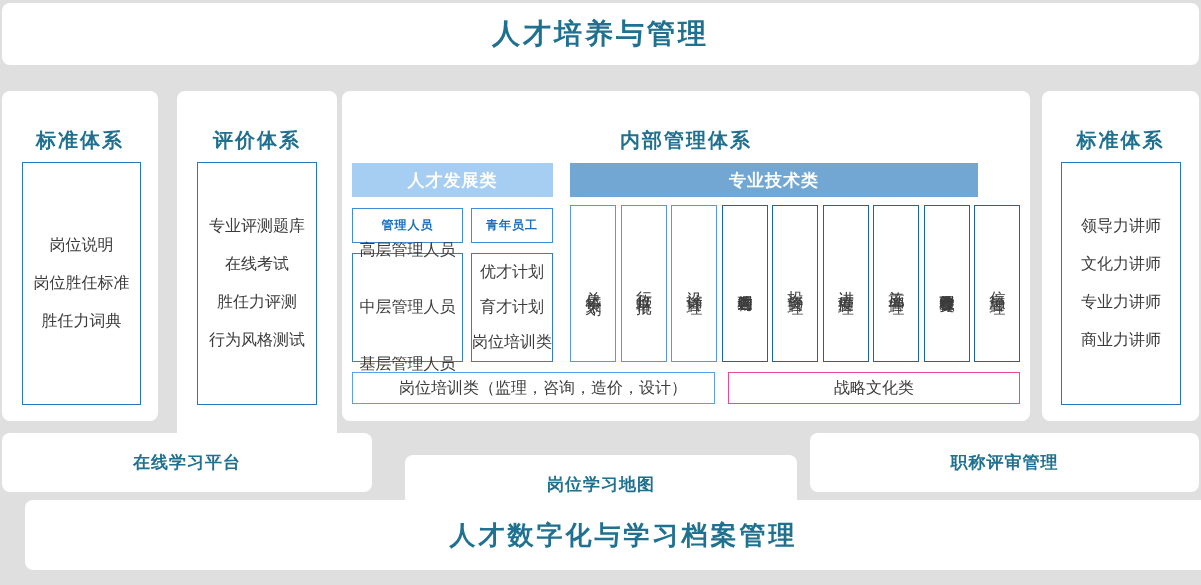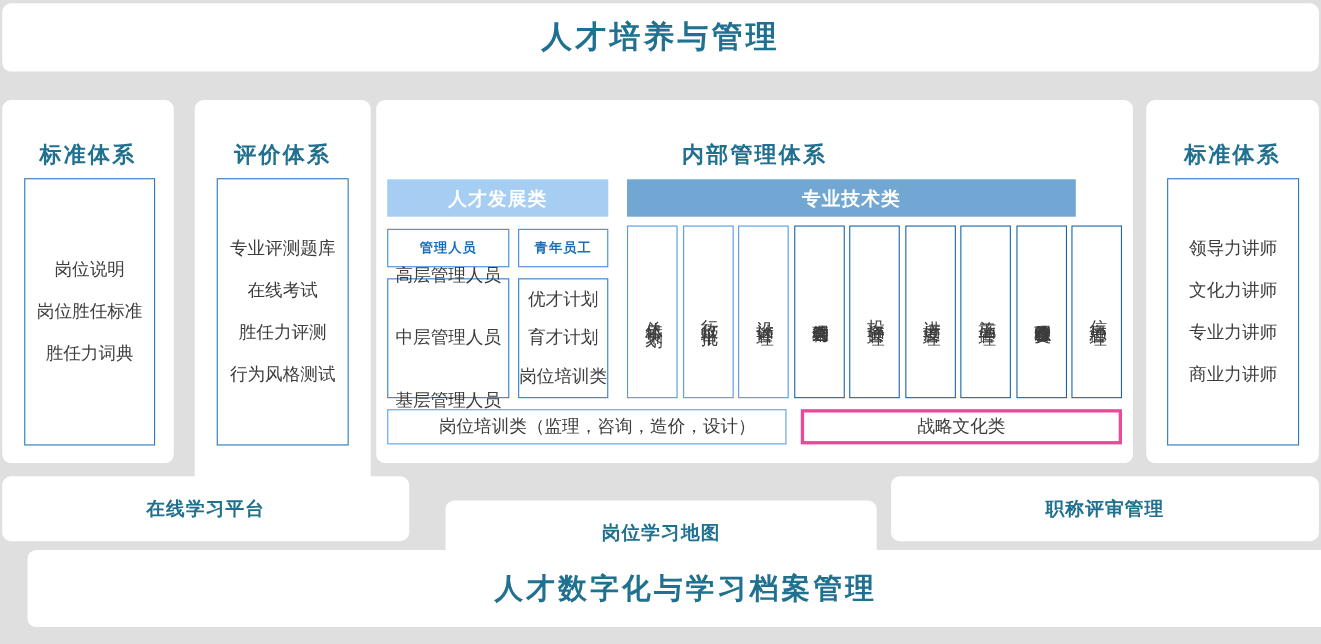"战略文化类" .foot-box-2 { border: 3px solid #ec4899 -> 1px solid #ec4899 }
